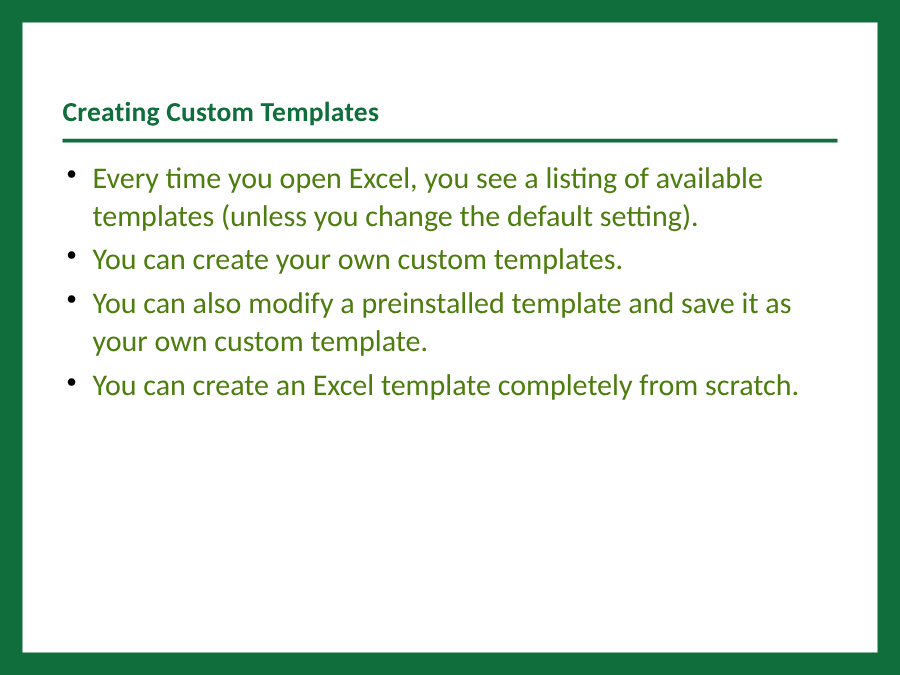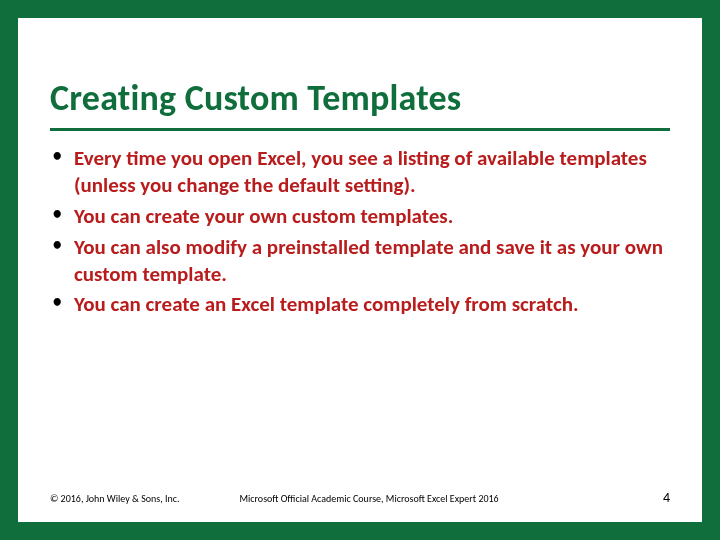"Creating Custom Templates" .title { font-size: 36px -> 22px }
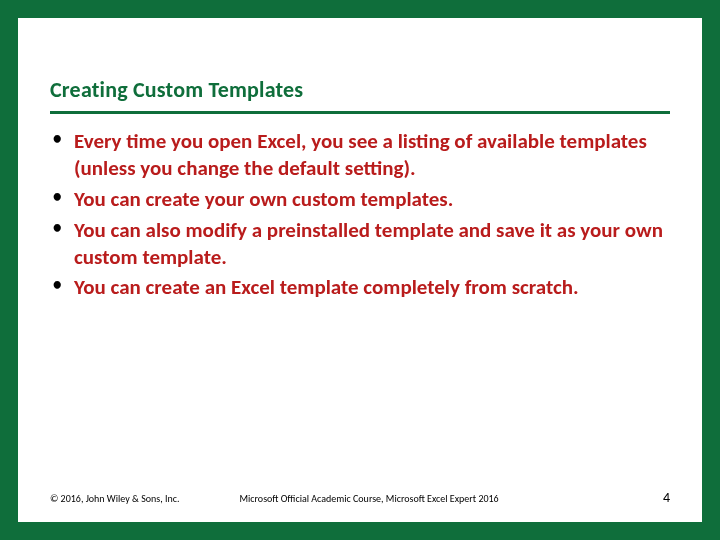"Every time you open Excel," .bullets { color: #b91c1c -> #4d7c0f; font-size: 21px -> 24px; font-weight: bold -> none }
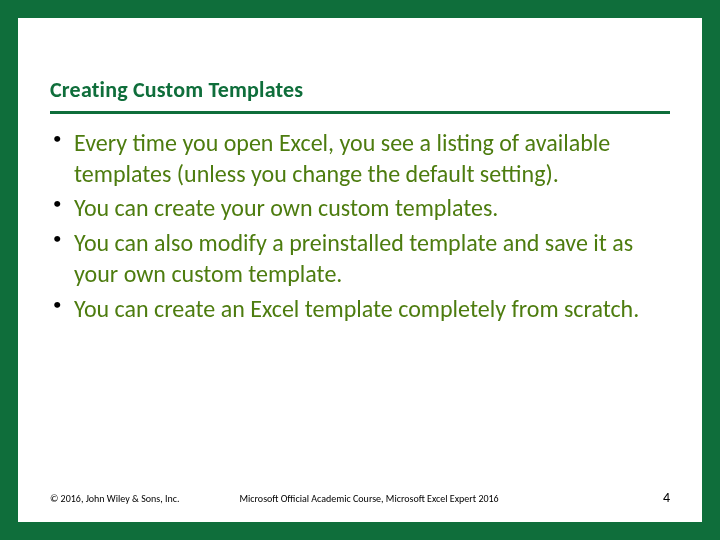"© 2016, John Wiley &" div.footer { html: <div> <span>© 2016, John Wiley &amp; Sons, Inc.</span> <span>Microsoft Official Academic Course, Microsoft Excel Expert 2016</span> <span>4</span> </div> -> none }
